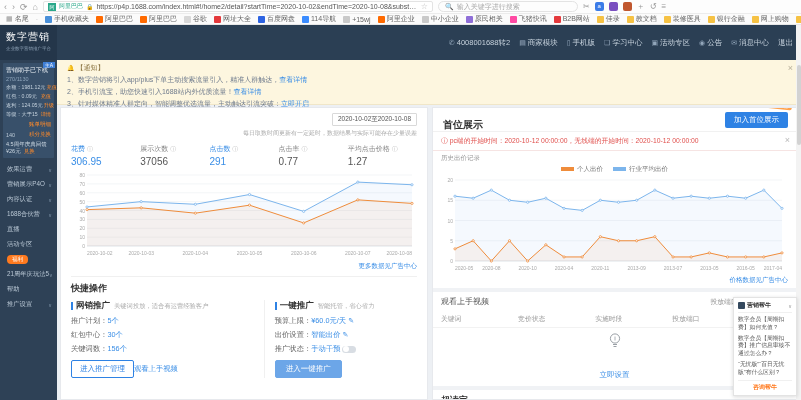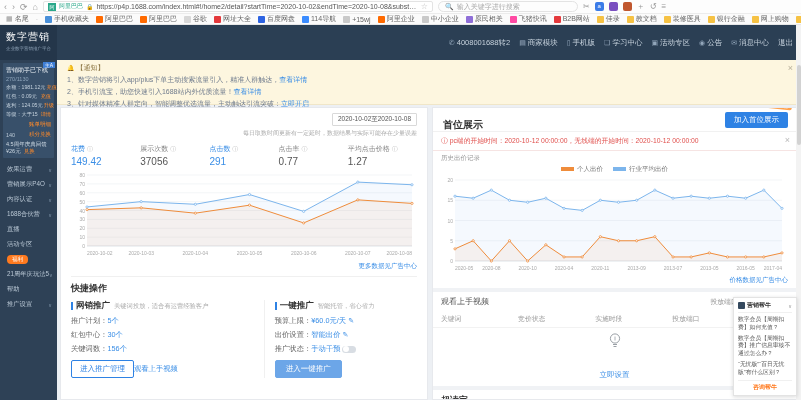"149.42" div.vl { text: 149.42 -> 306.95 }
